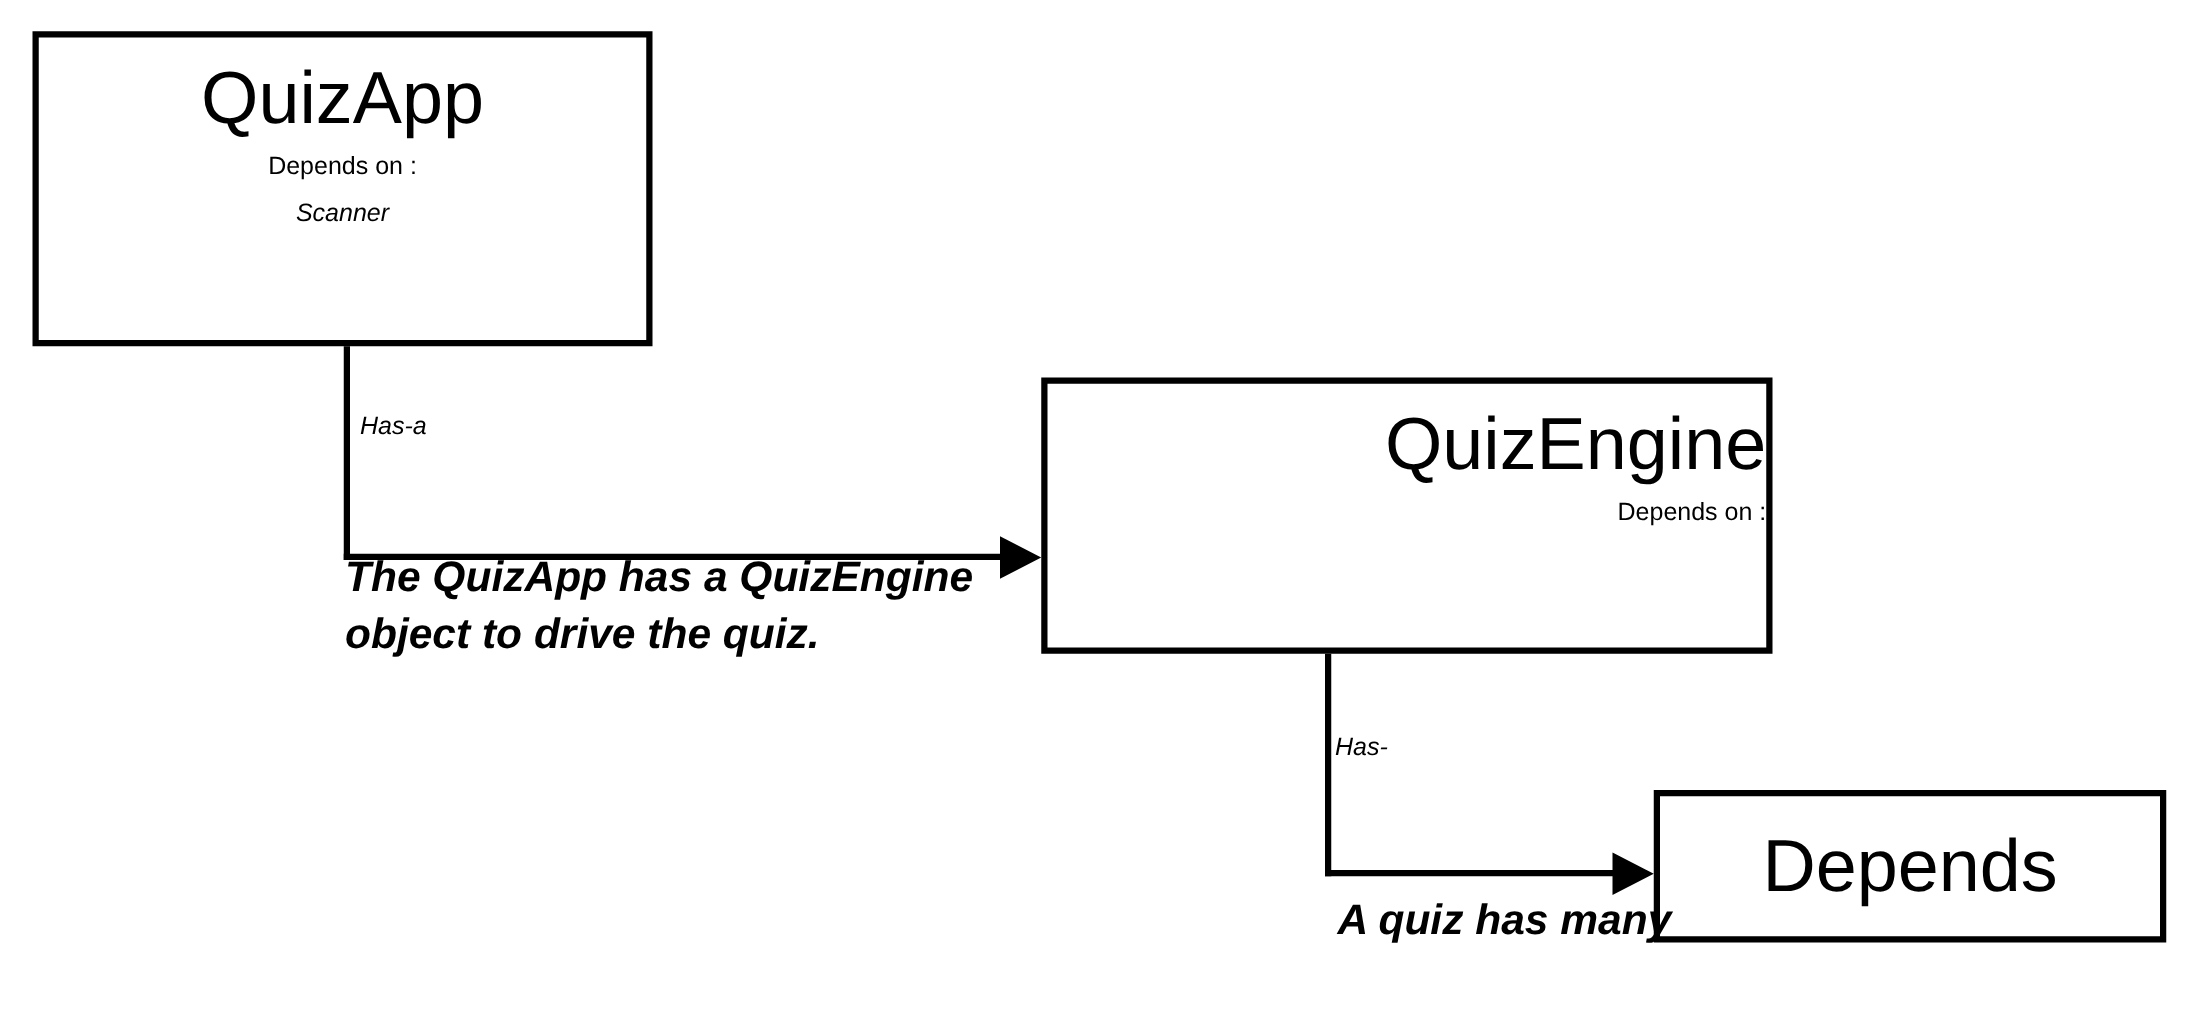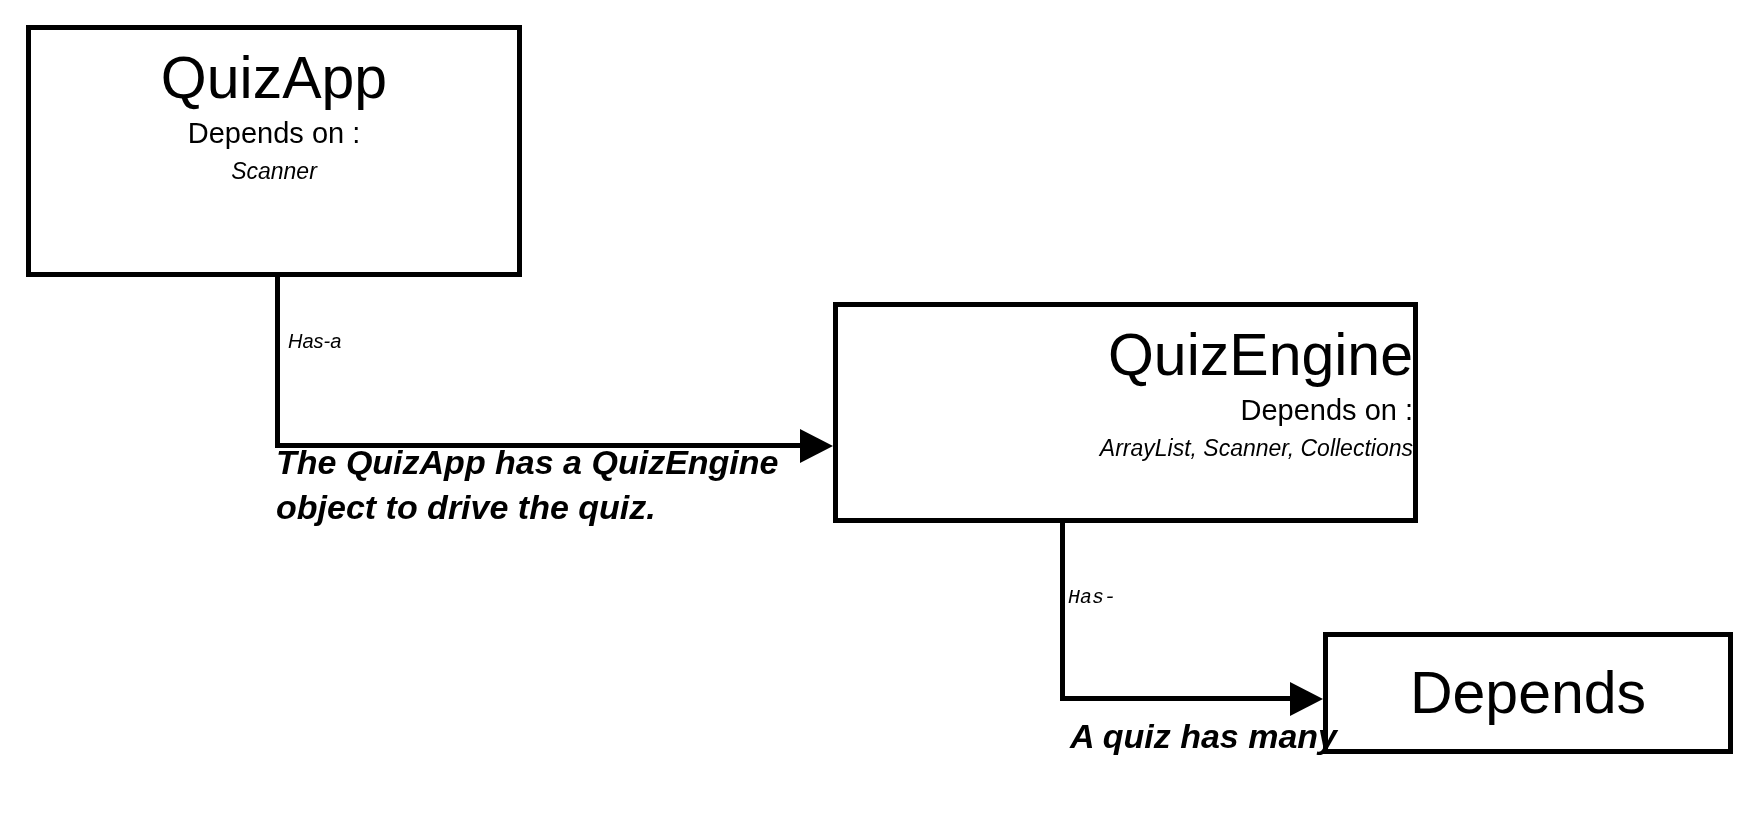"Depends on :" .node-sub { font-size: 29px -> 20px }
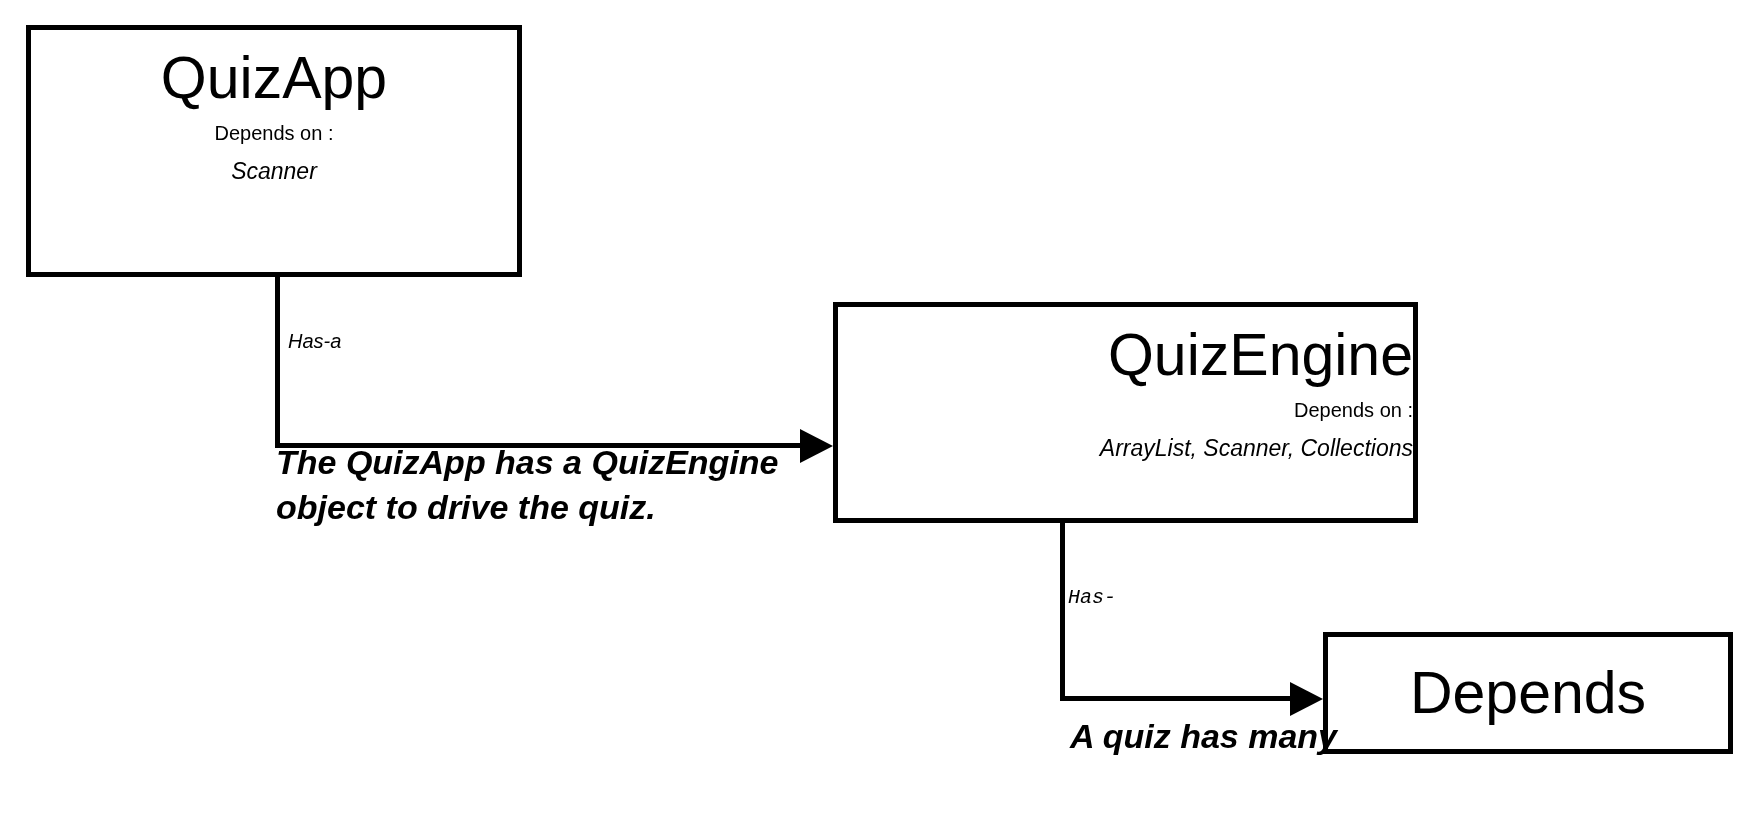"Scanner" .node-dep { font-size: 23px -> 20px }
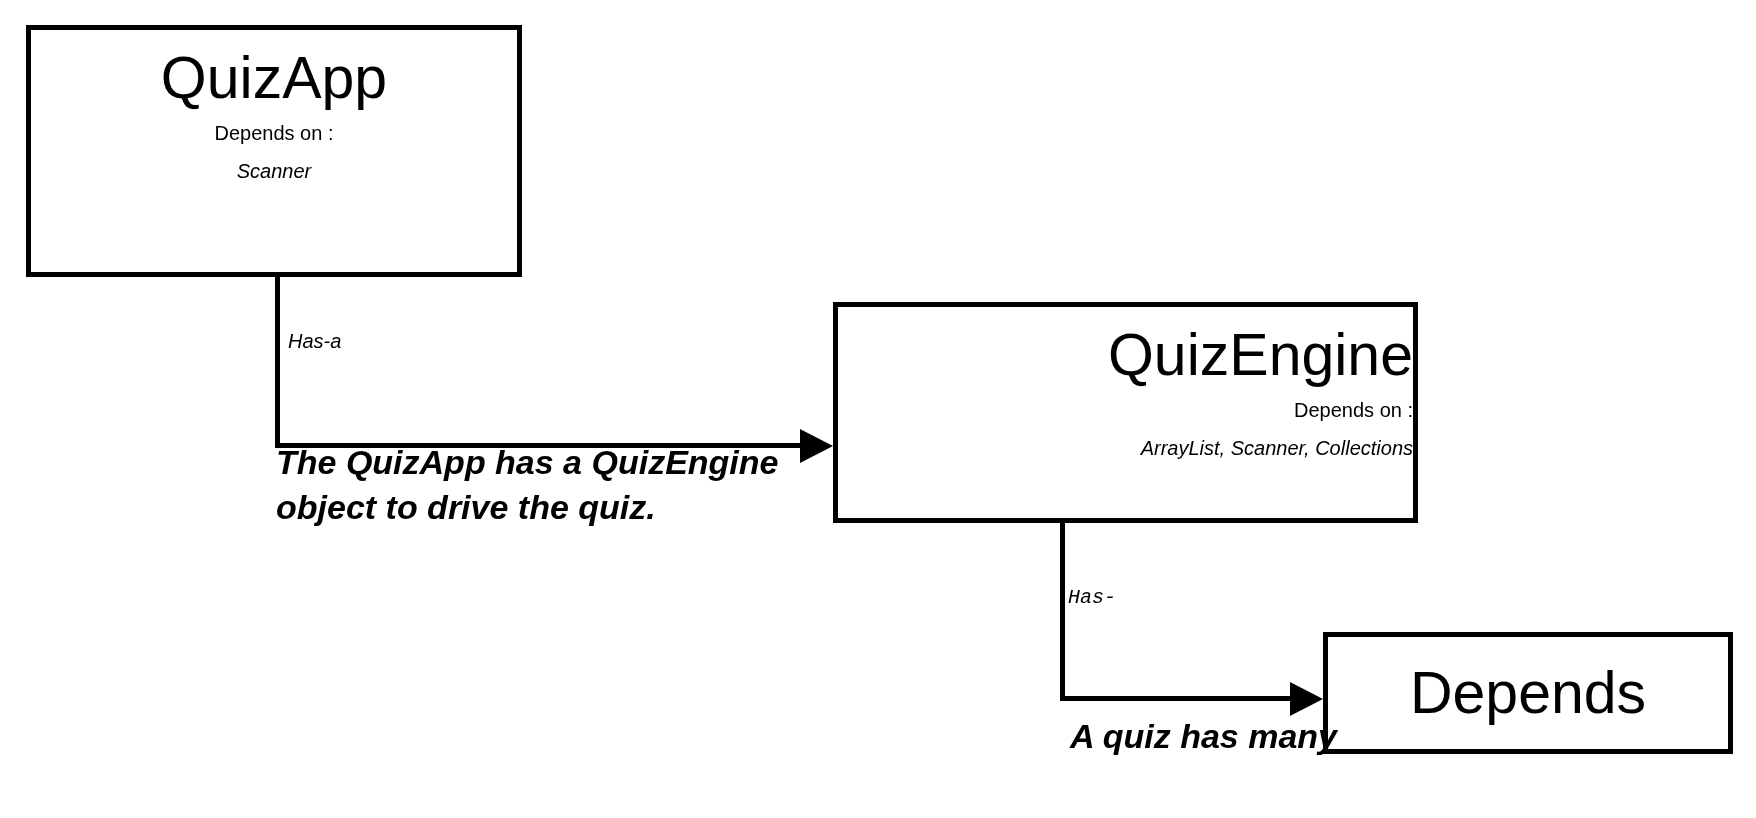"ArrayList, Scanner, Collections" div.node-dep { html: <div>ArrayList, Scanner, Collections</div> -> none }
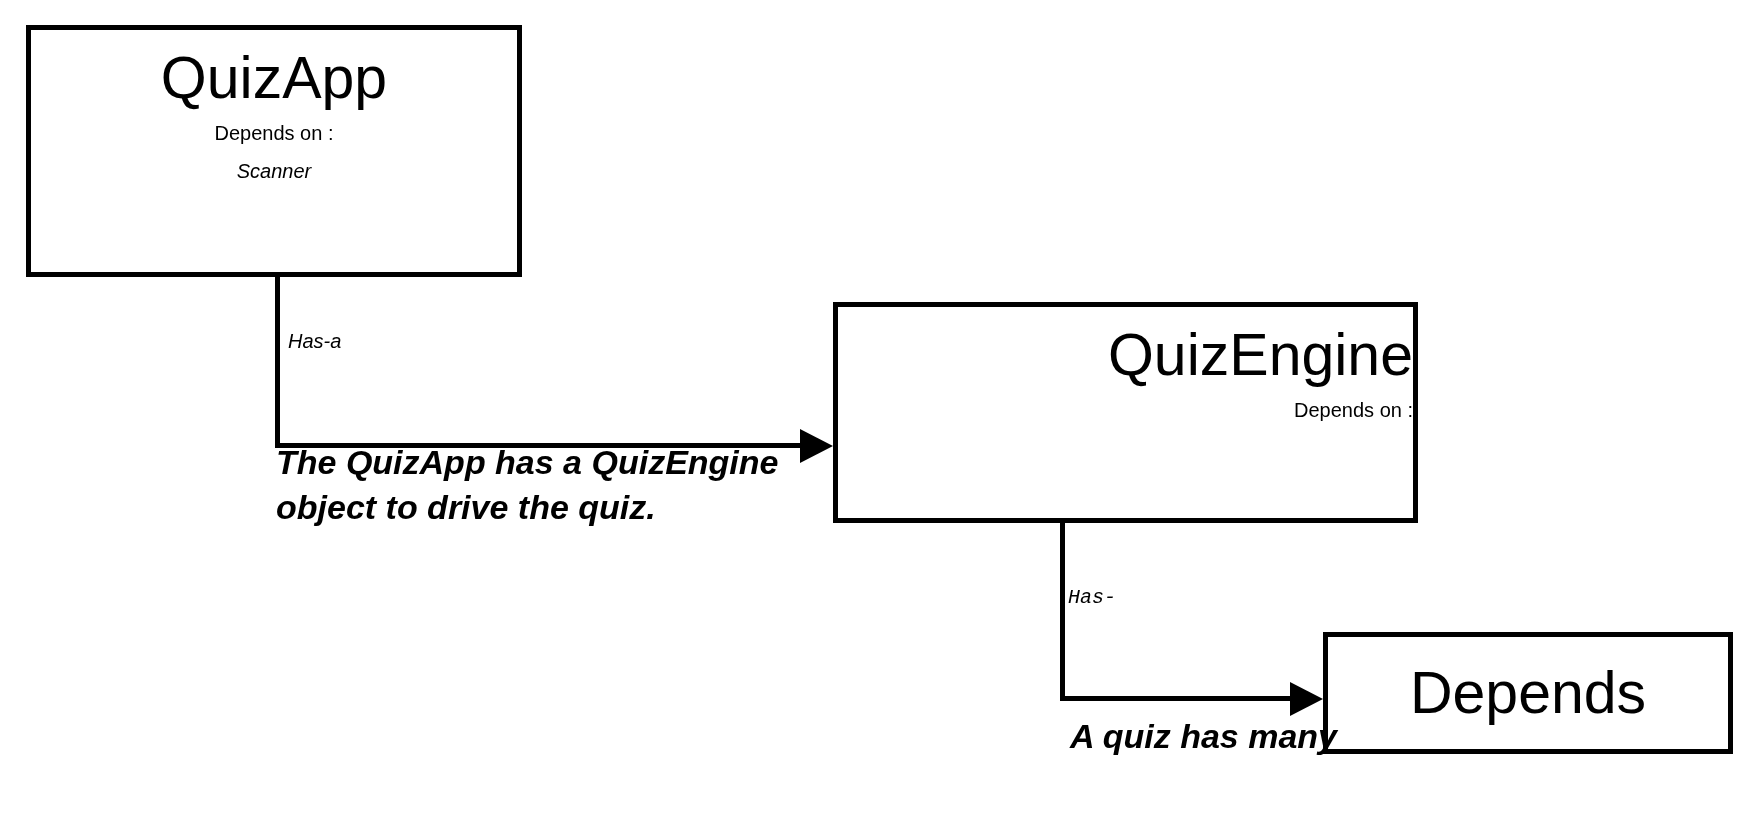"Has-" .label-e2 { font-family: Liberation Mono, monospace -> none }
